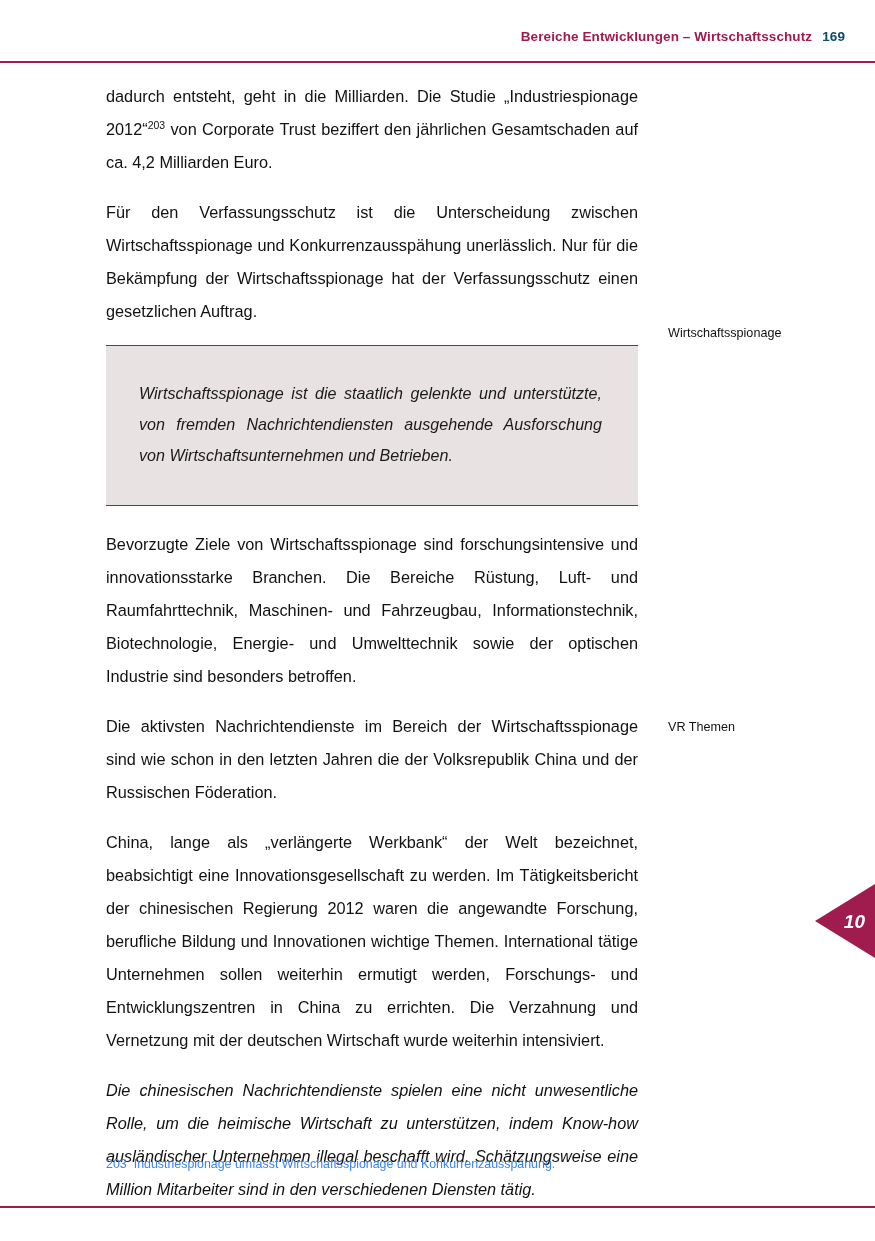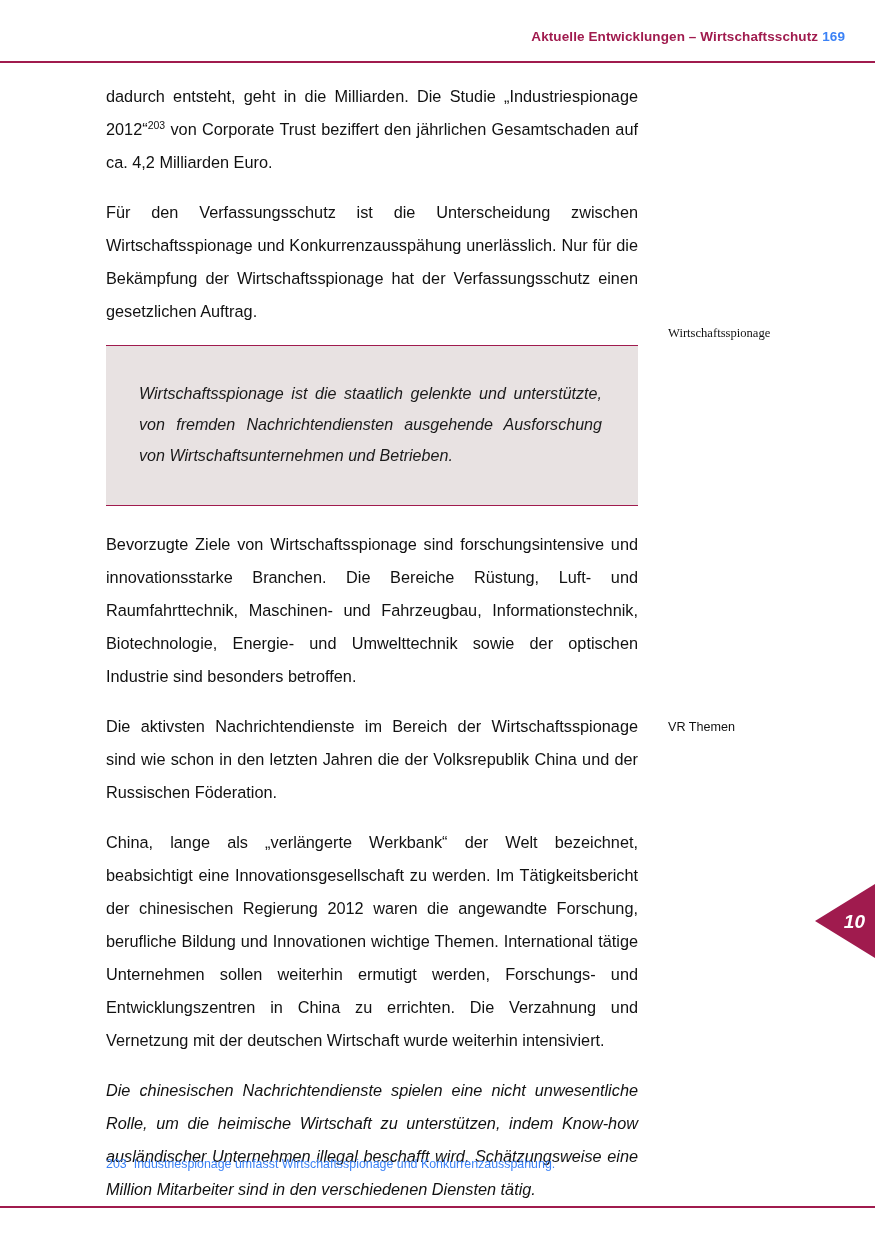"Aktuelle Entwicklungen –" span.header-chapter { text: Aktuelle -> Bereiche }
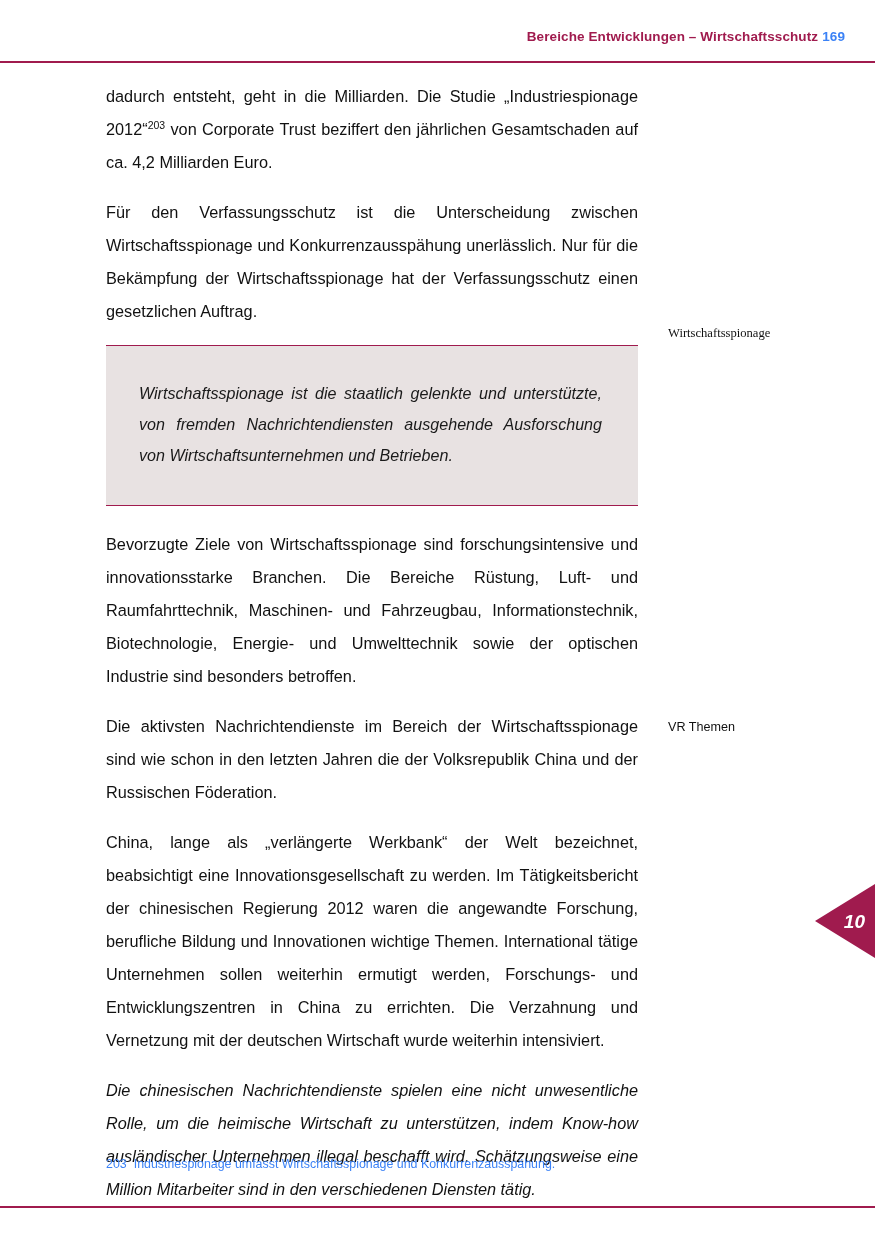"169" .header-pageno { color: #3b82f6 -> #0c4a6e; margin-left: 4px -> 10px }
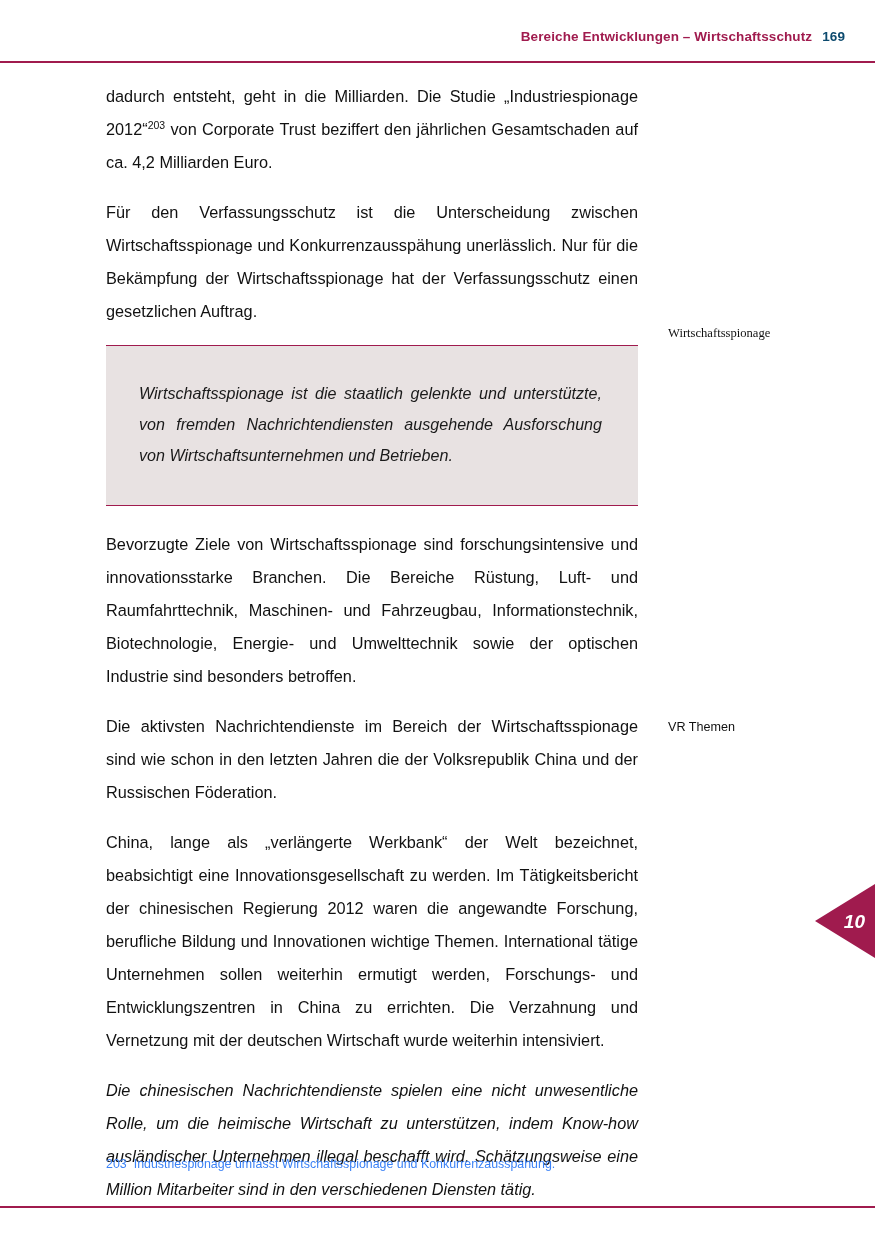"Wirtschaftsspionage" .marginnote-1 { font-family: Liberation Serif, serif -> none }
